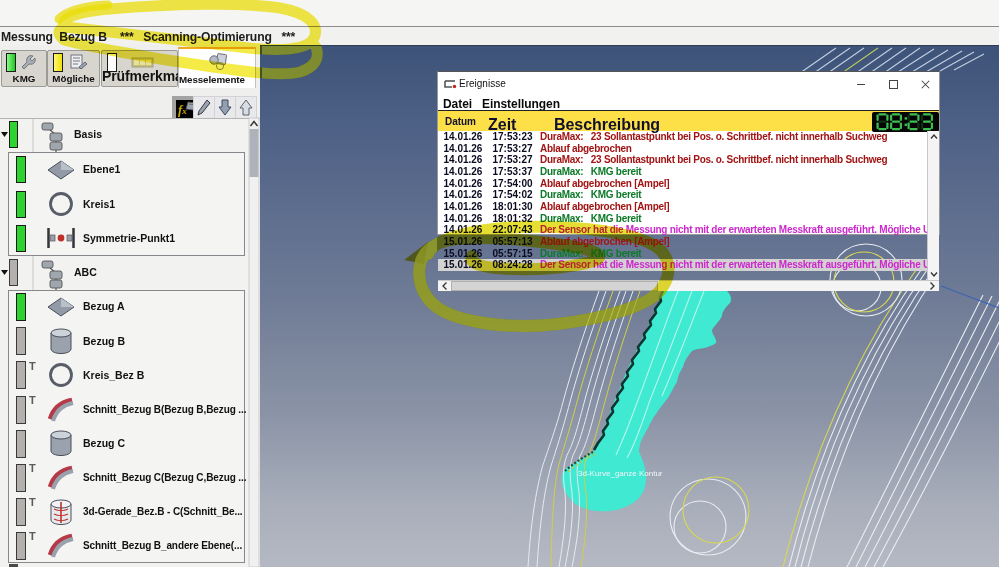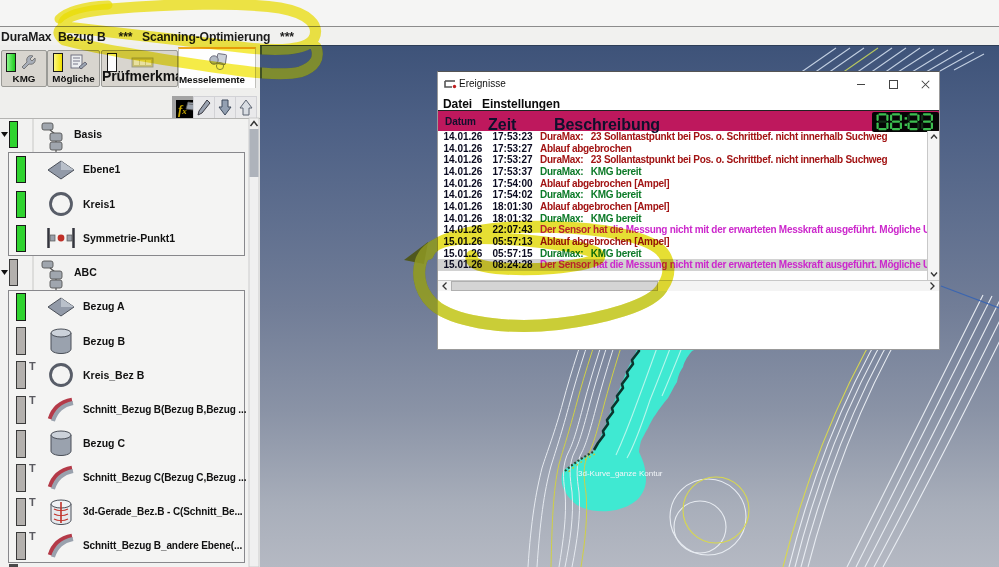"DuraMax Bezug B *** Scanning-Optimierung" div.abs { text: DuraMax -> Messung }
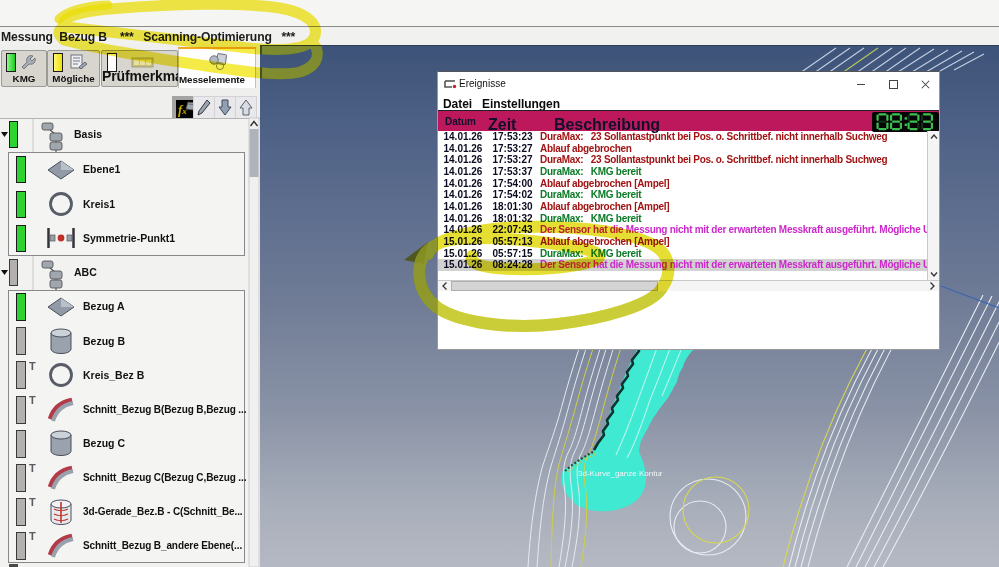"Ereignisse" div.abs { height: 279px -> 164px }
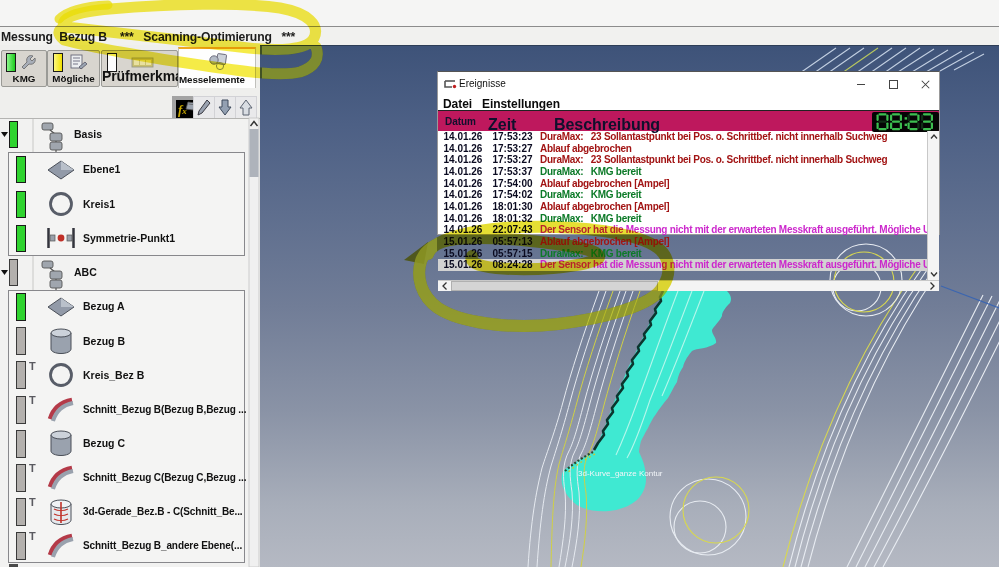"Datum" div.abs { background: #be185d -> #fde047 }
